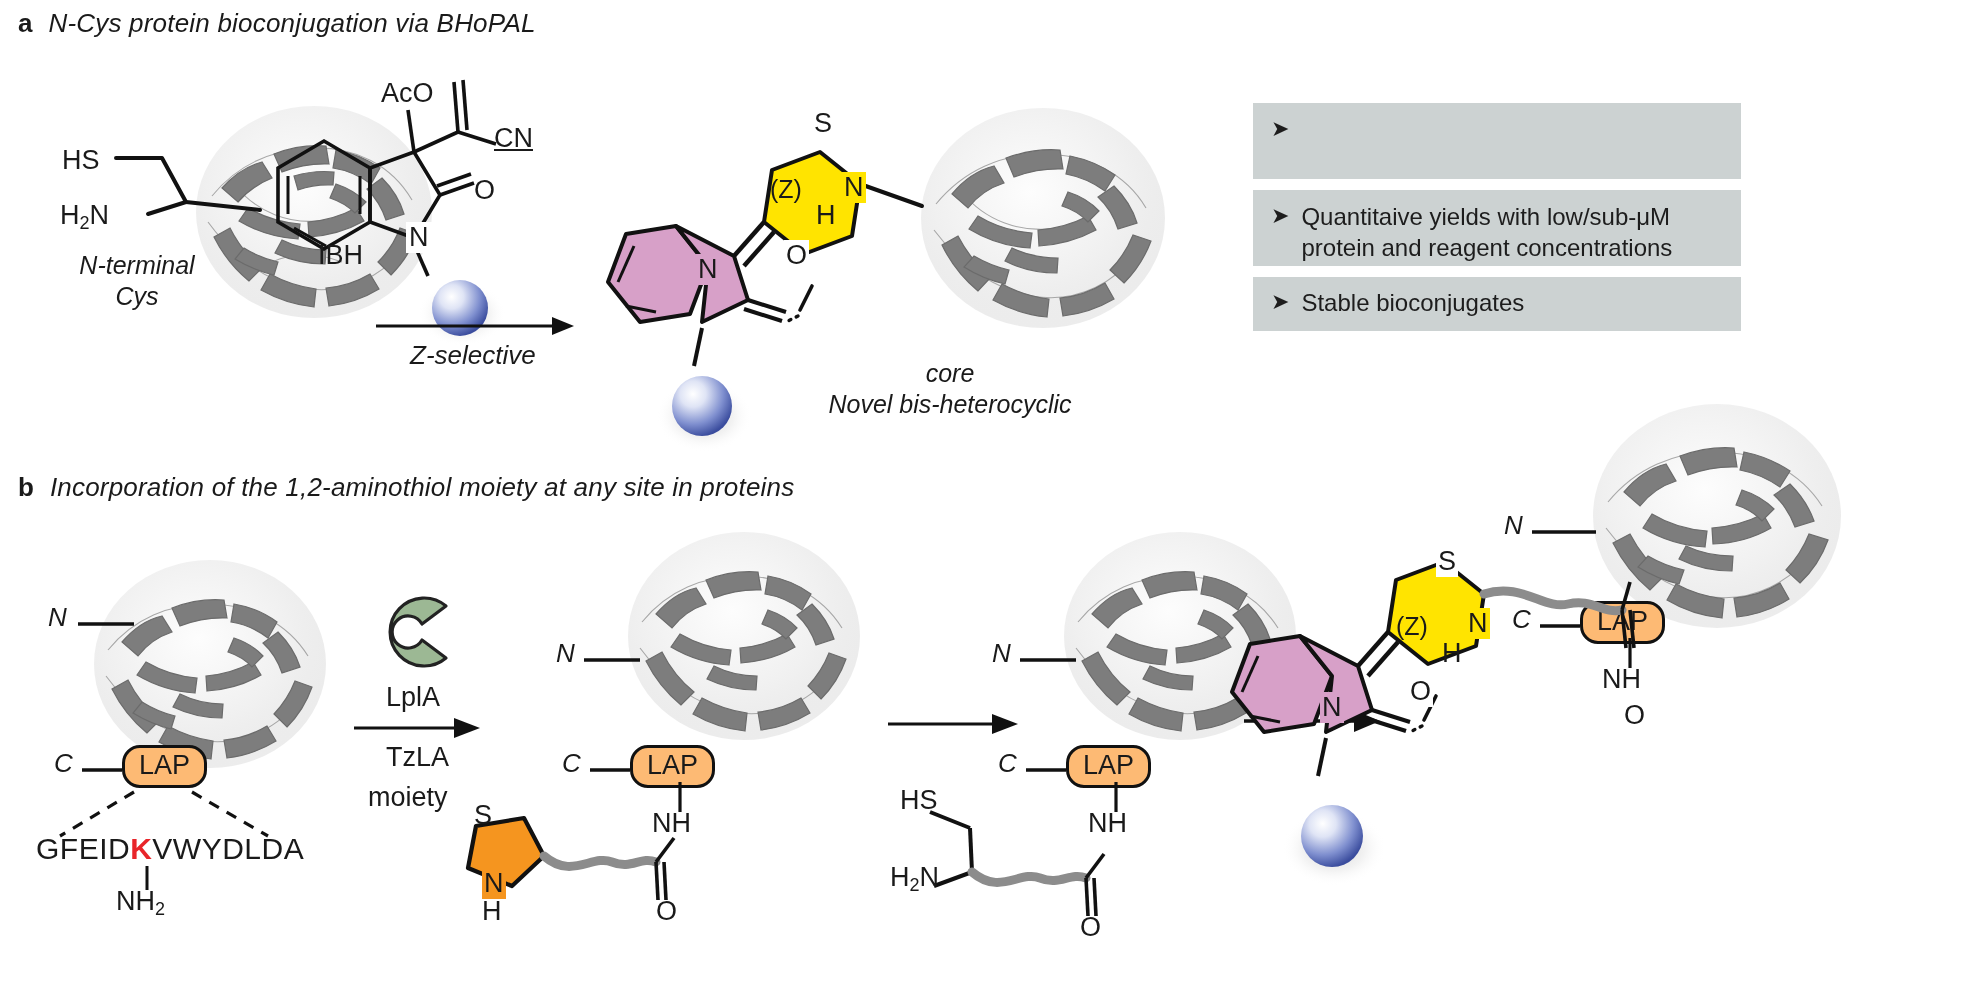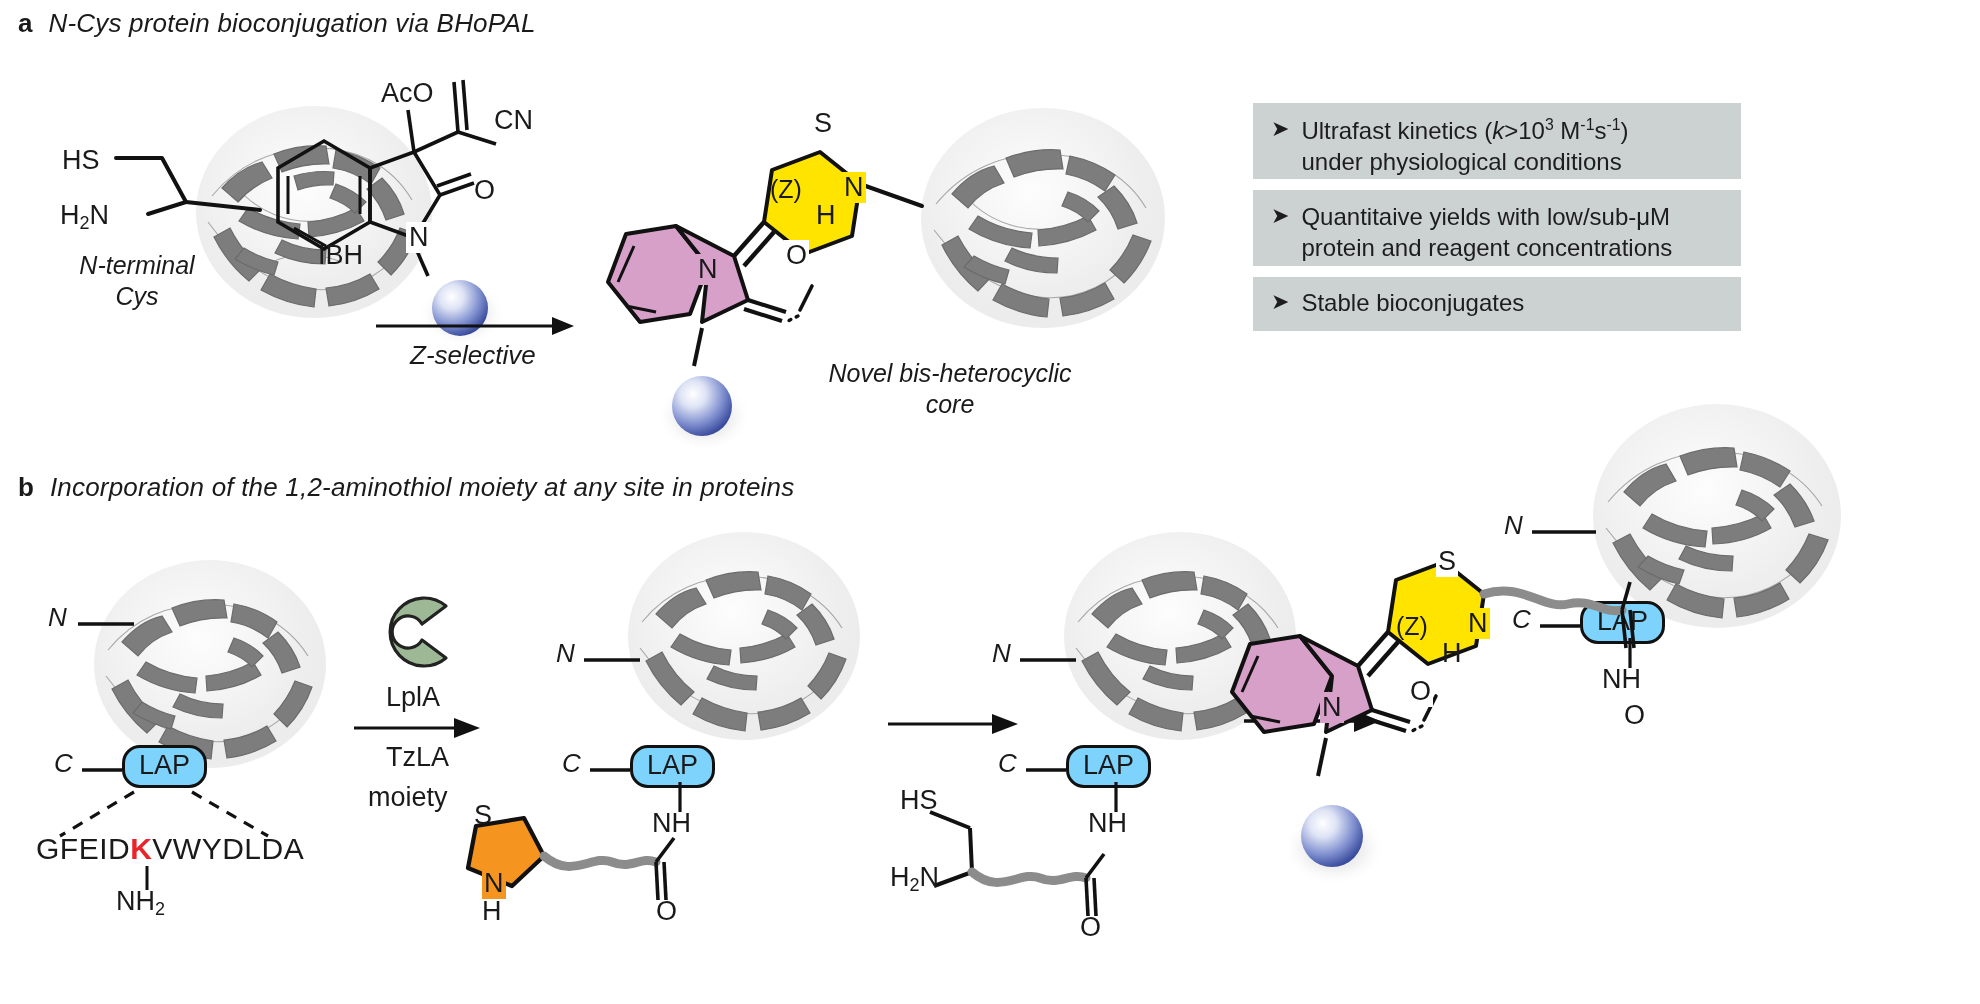"CN" div.abs { text-decoration: none -> underline; top: 105px -> 123px }
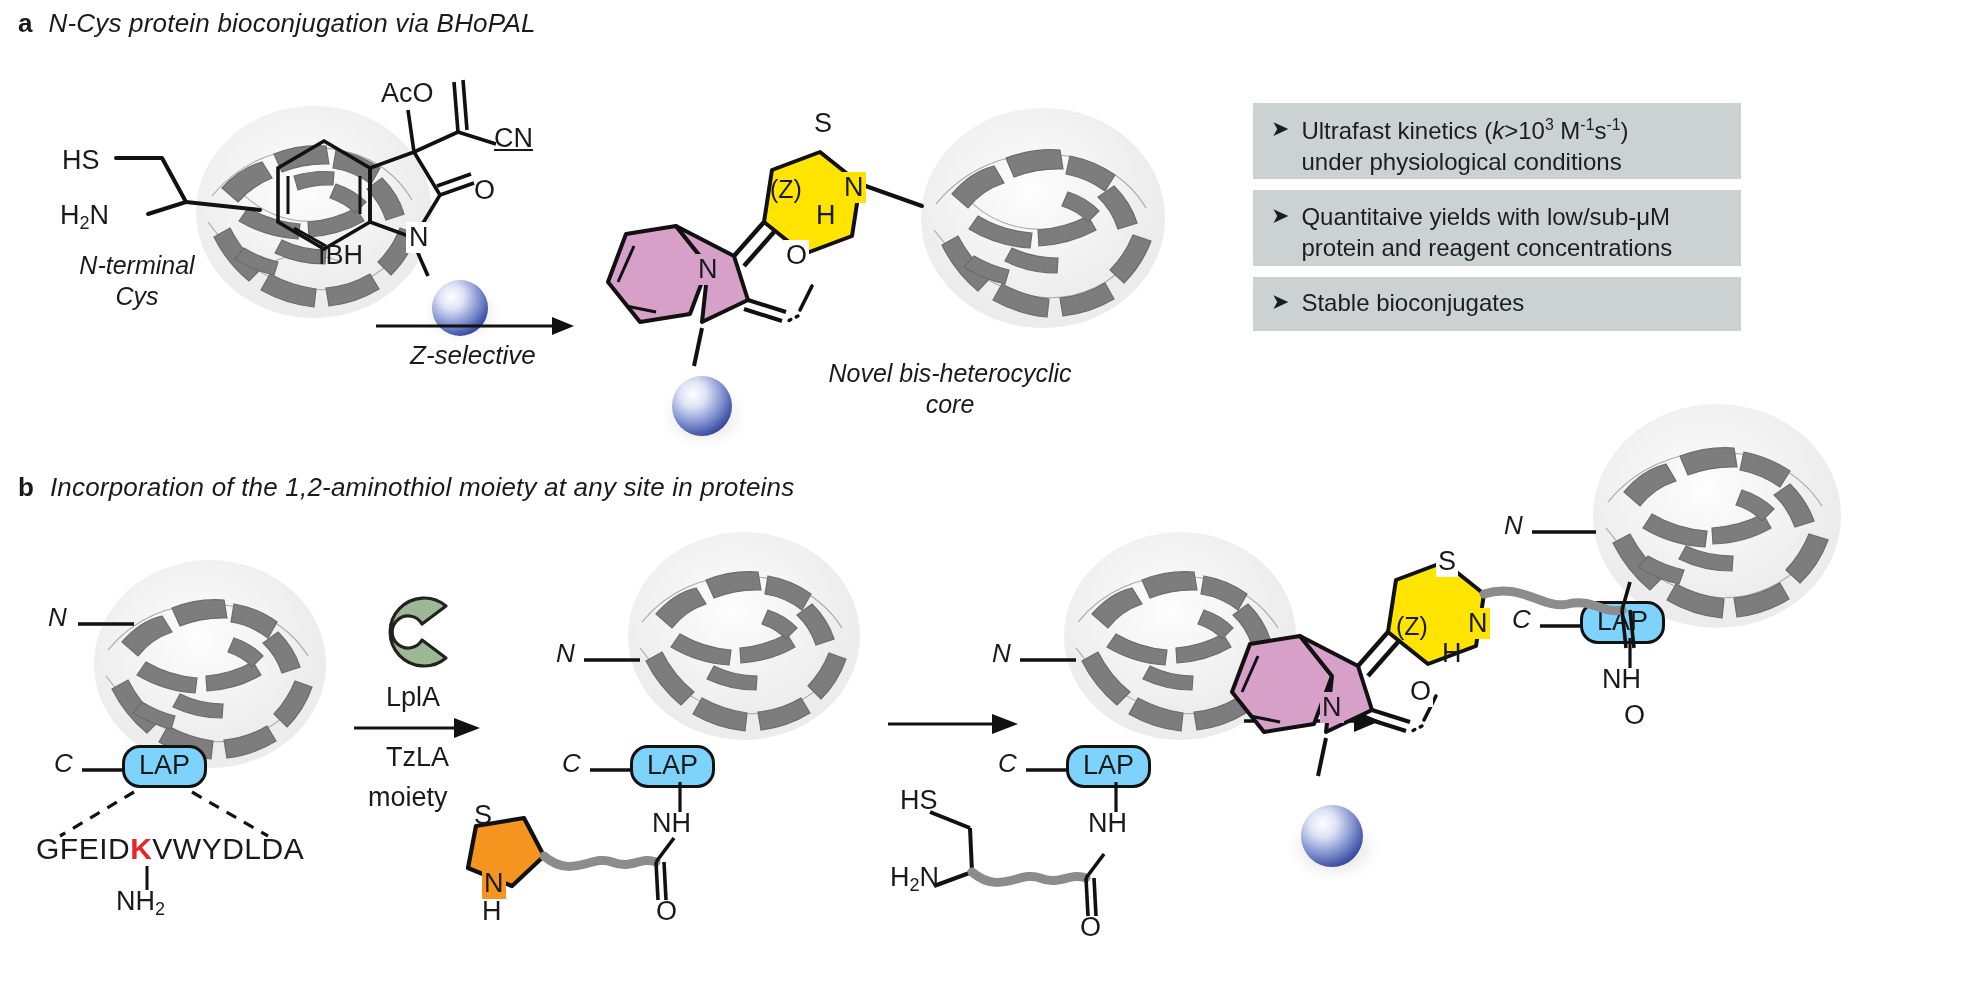"Ultrafast kinetics (k>103 M-1s-1)" span { html: <span> <span>Ultrafast kinetics (</span><i>k</i><span>&gt;10</span><sup>3</sup><span> M</span><sup>-1</sup><span>s</span><sup>-1</sup><span>)</span> <br><span>under physiological conditions</span> </span> -> none }
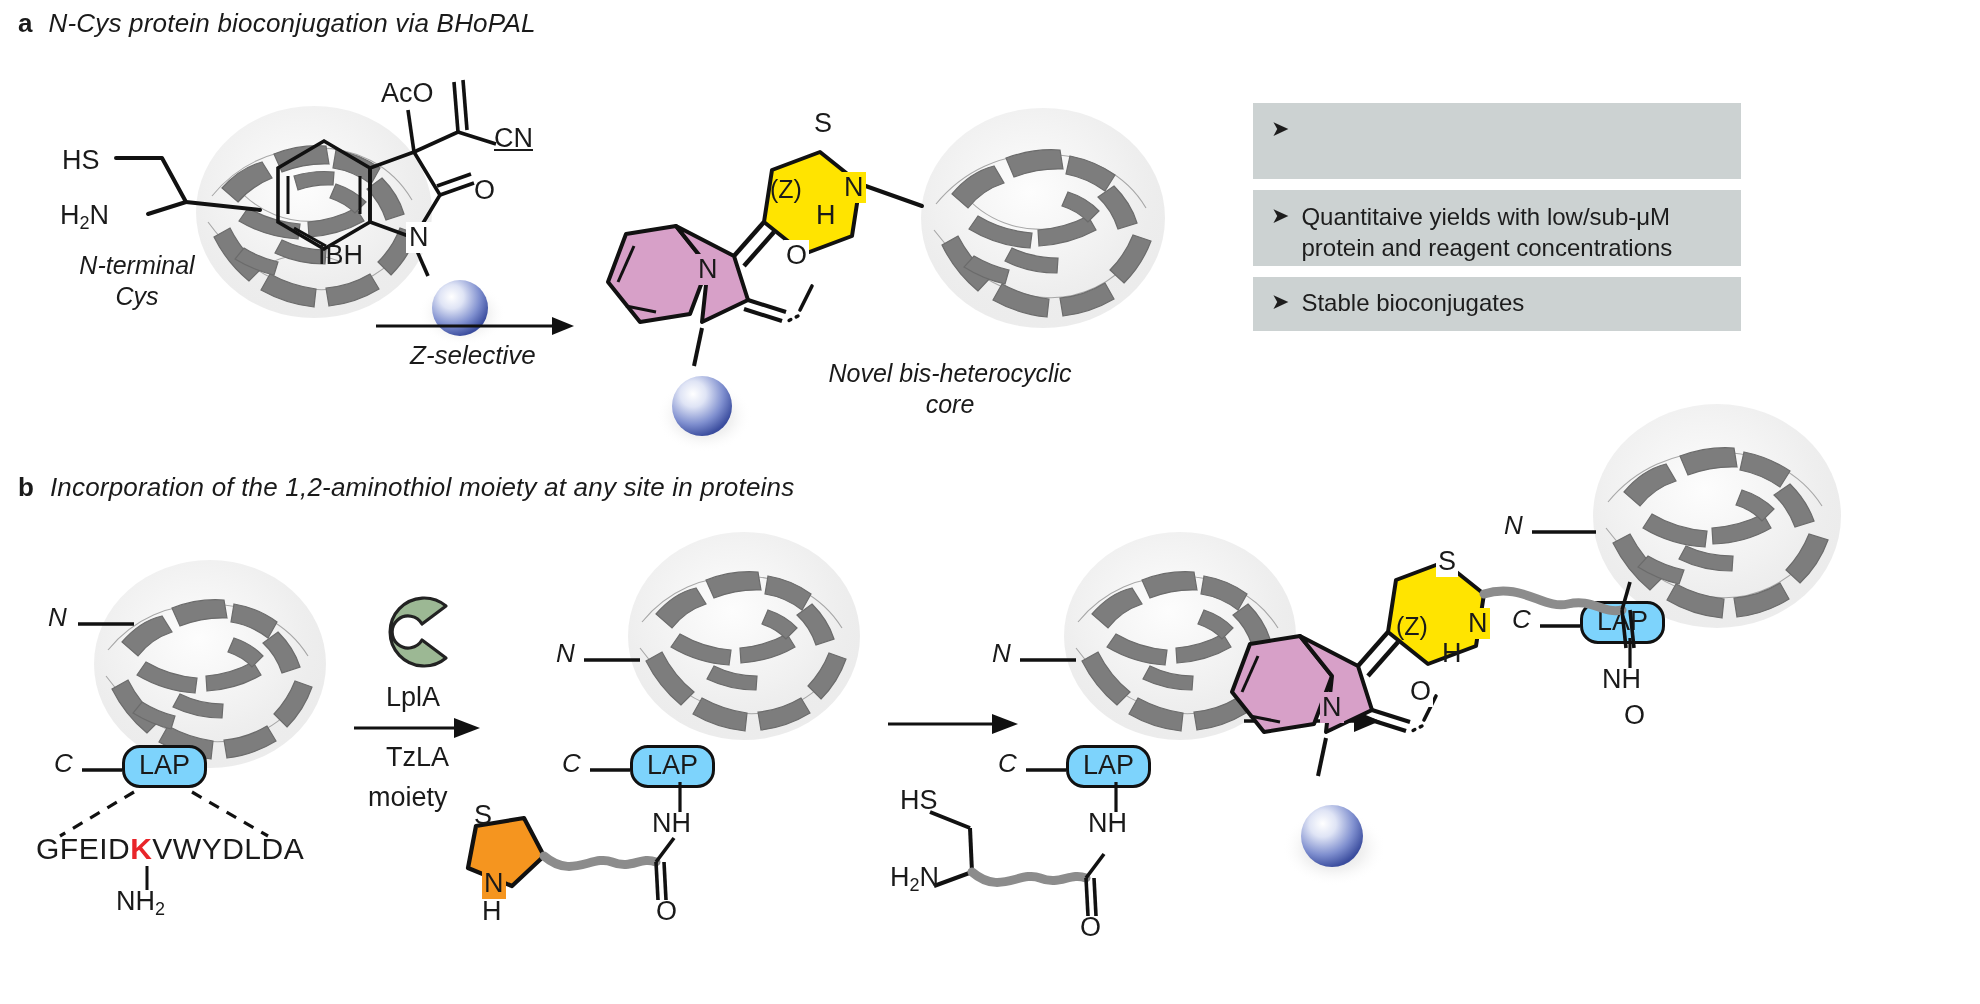"Novel bis-heterocyclic" div { order: before "core" -> after "core" }
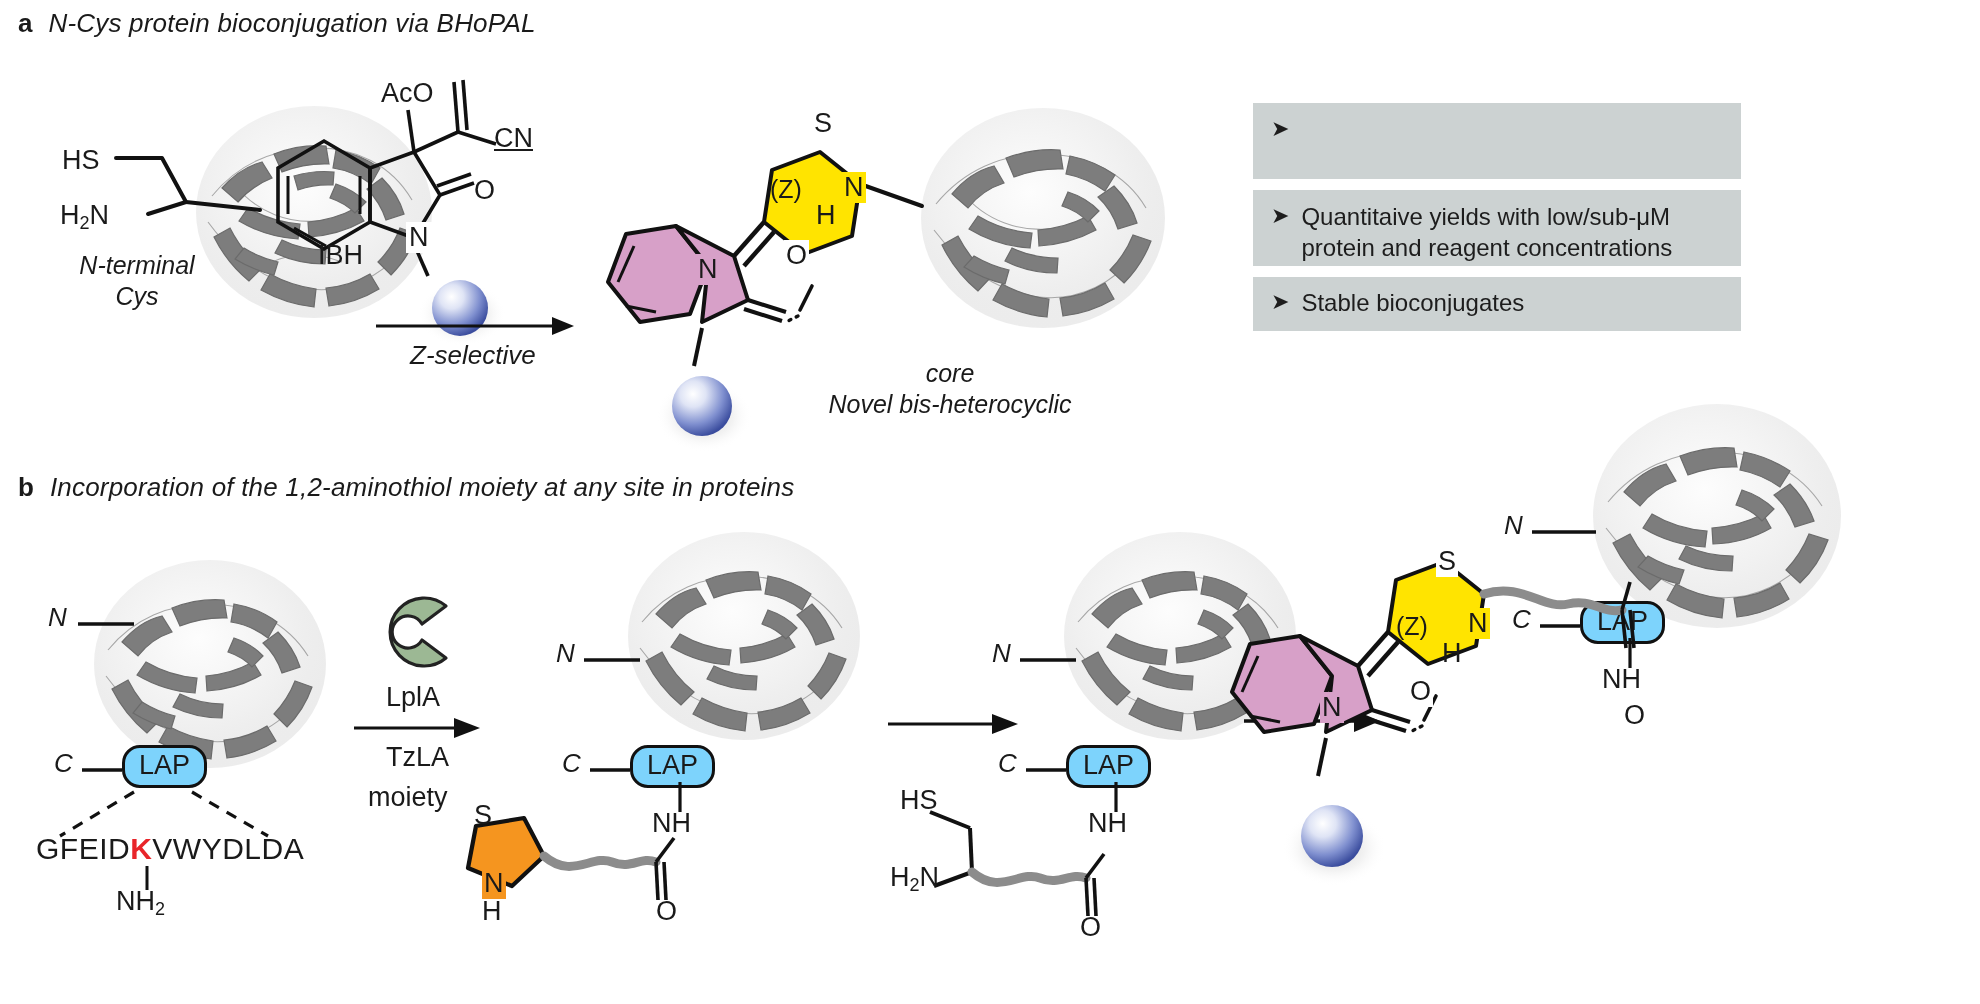"LAP" .lapbox { background: #7dd3fc -> #fdba74 }
